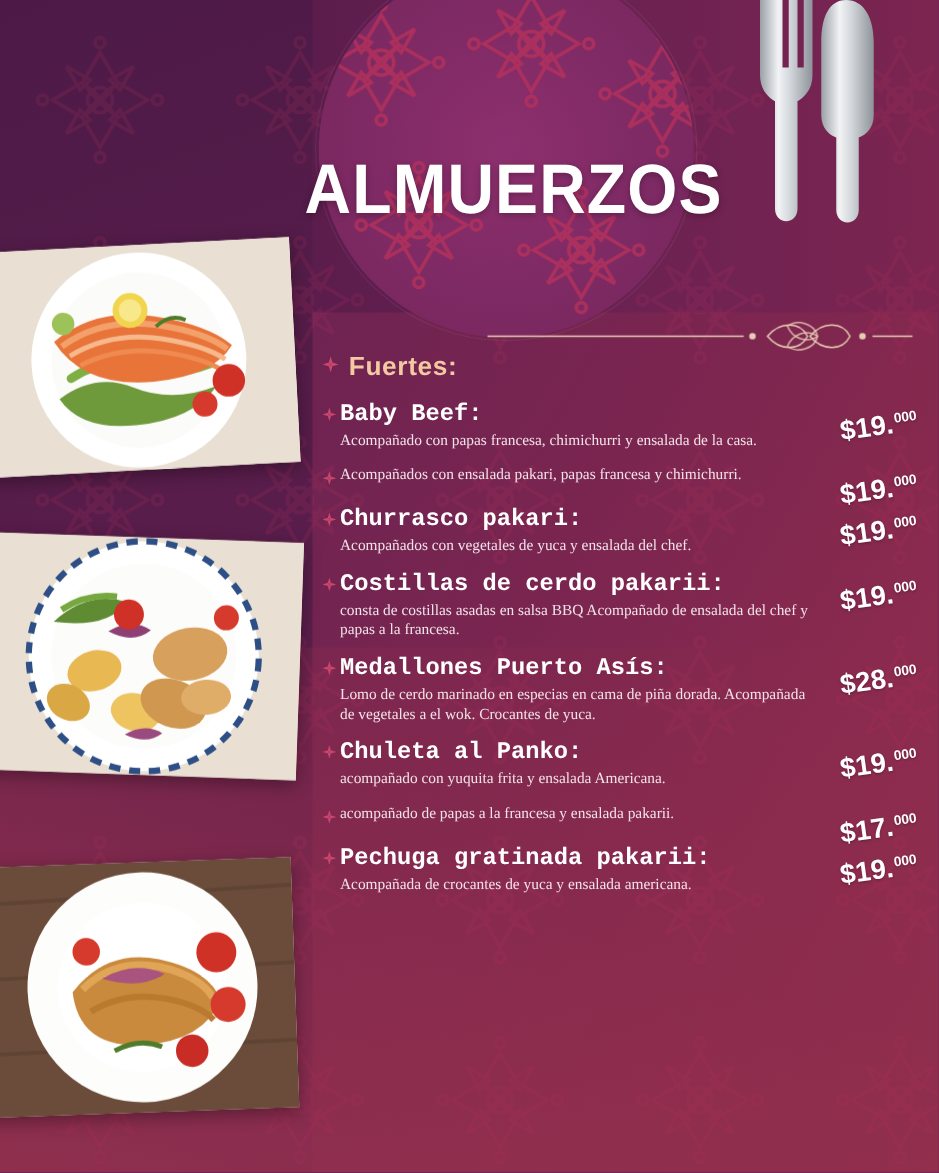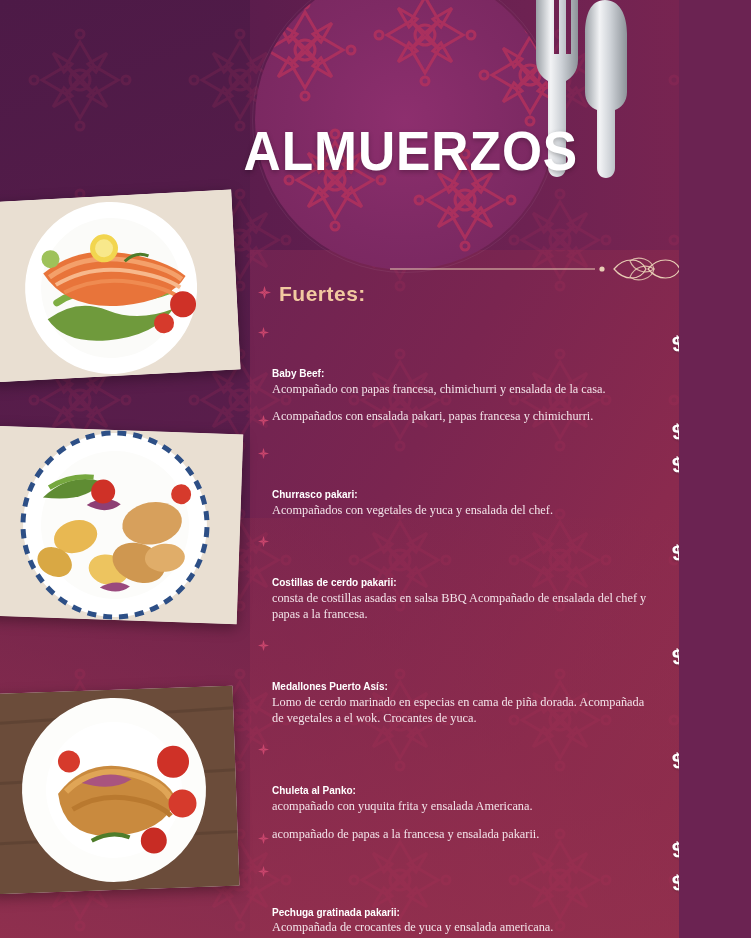"ALMUERZOS" #page { width: 679px -> 751px }
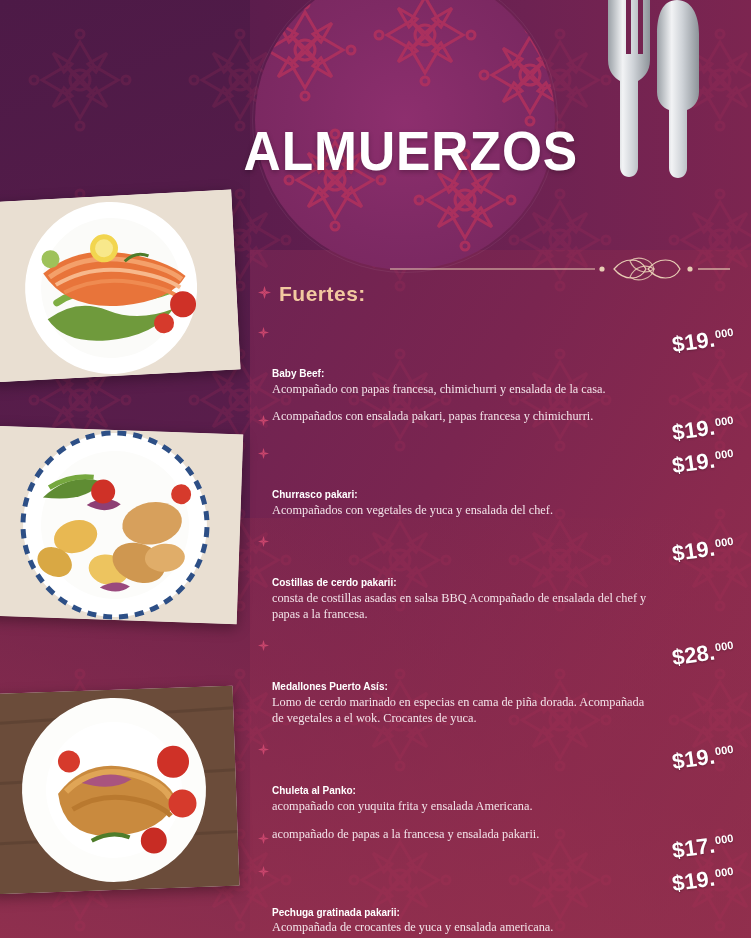"Baby Beef:" .dish .name { font-family: Liberation Sans, sans-serif -> Liberation Mono, monospace; font-size: 10px -> 19px; margin-top: 48px -> none }
